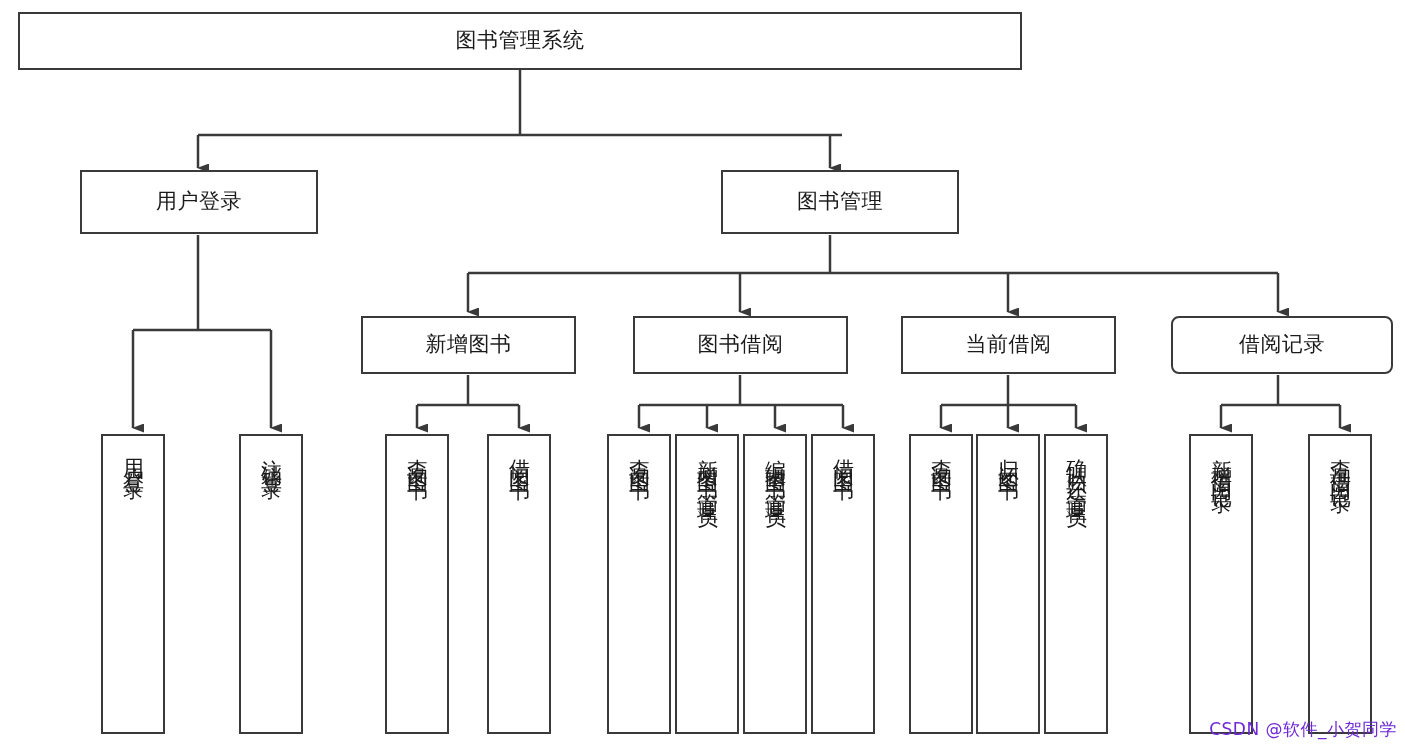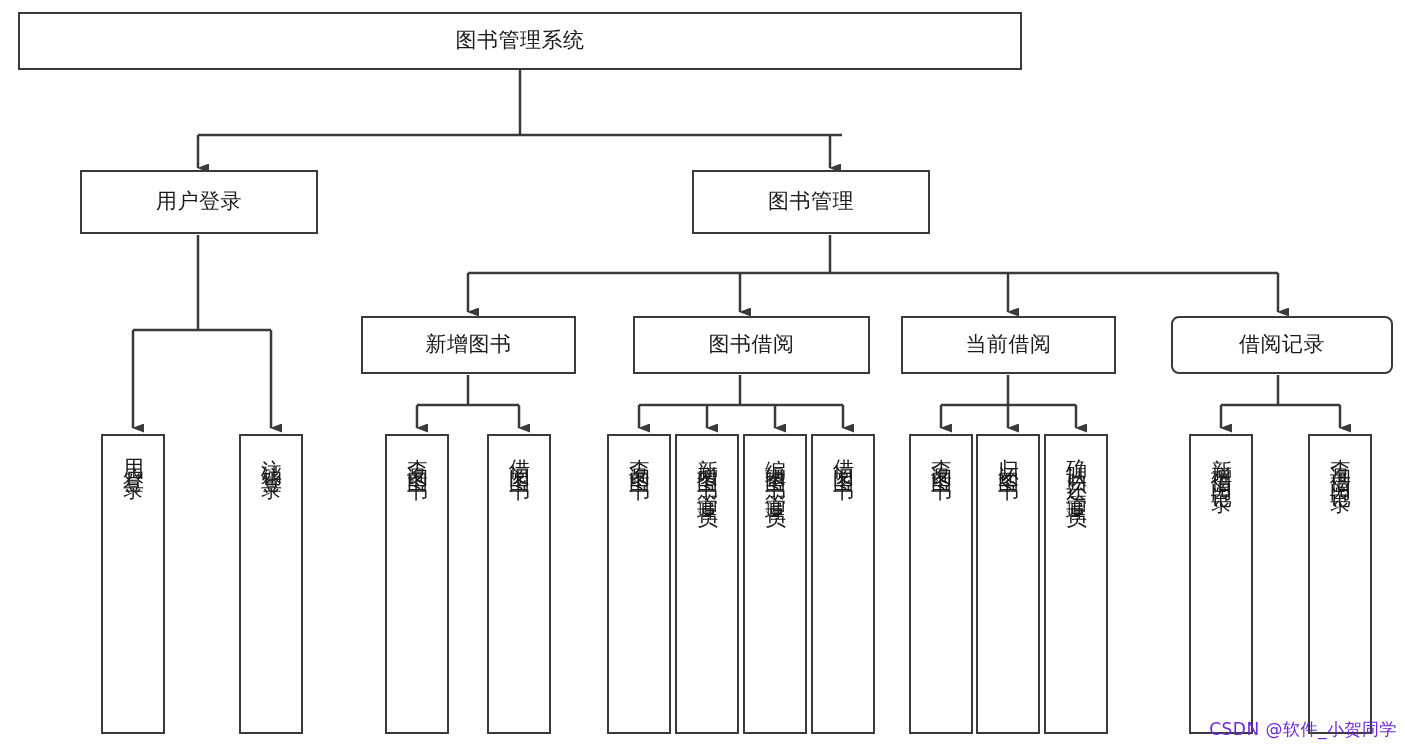"图书管理" div.node-box { left: 692px -> 721px }
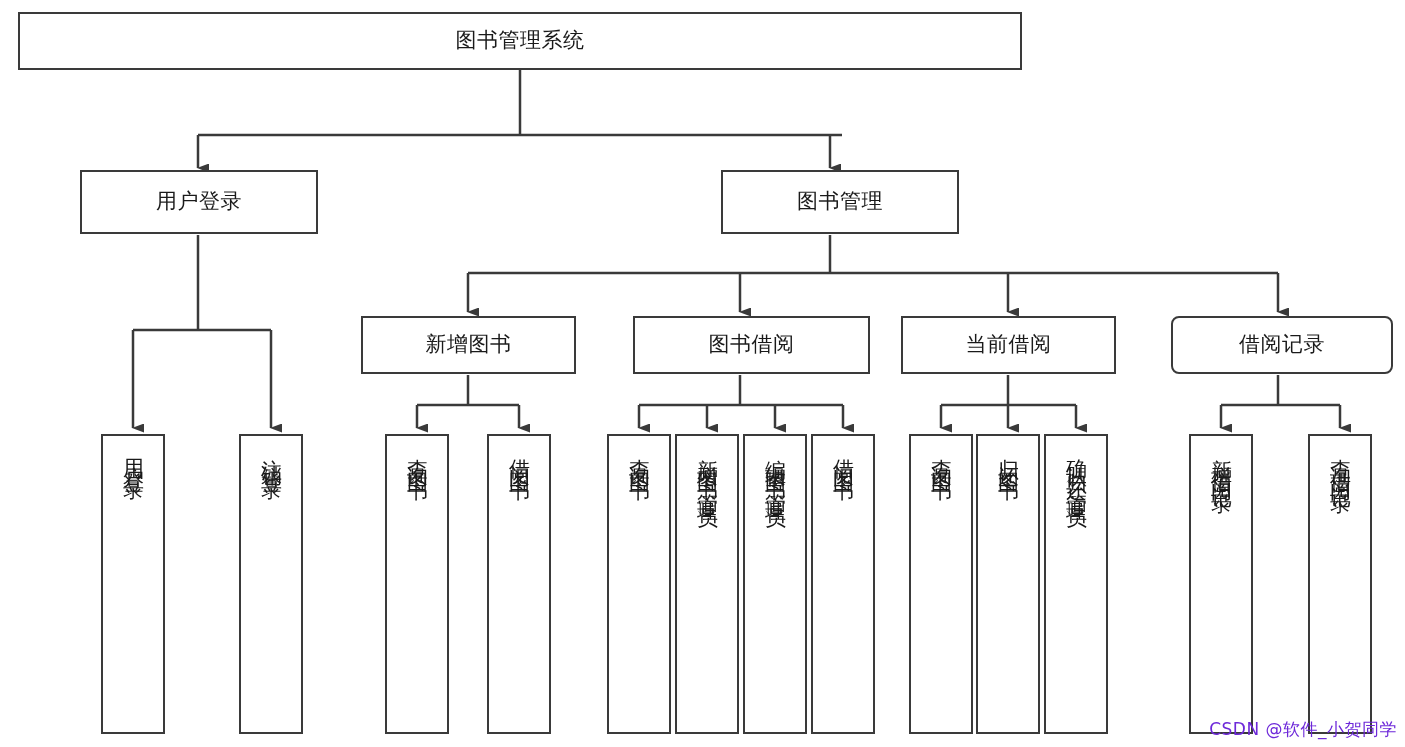"图书借阅" div.node-box { width: 237px -> 215px }
